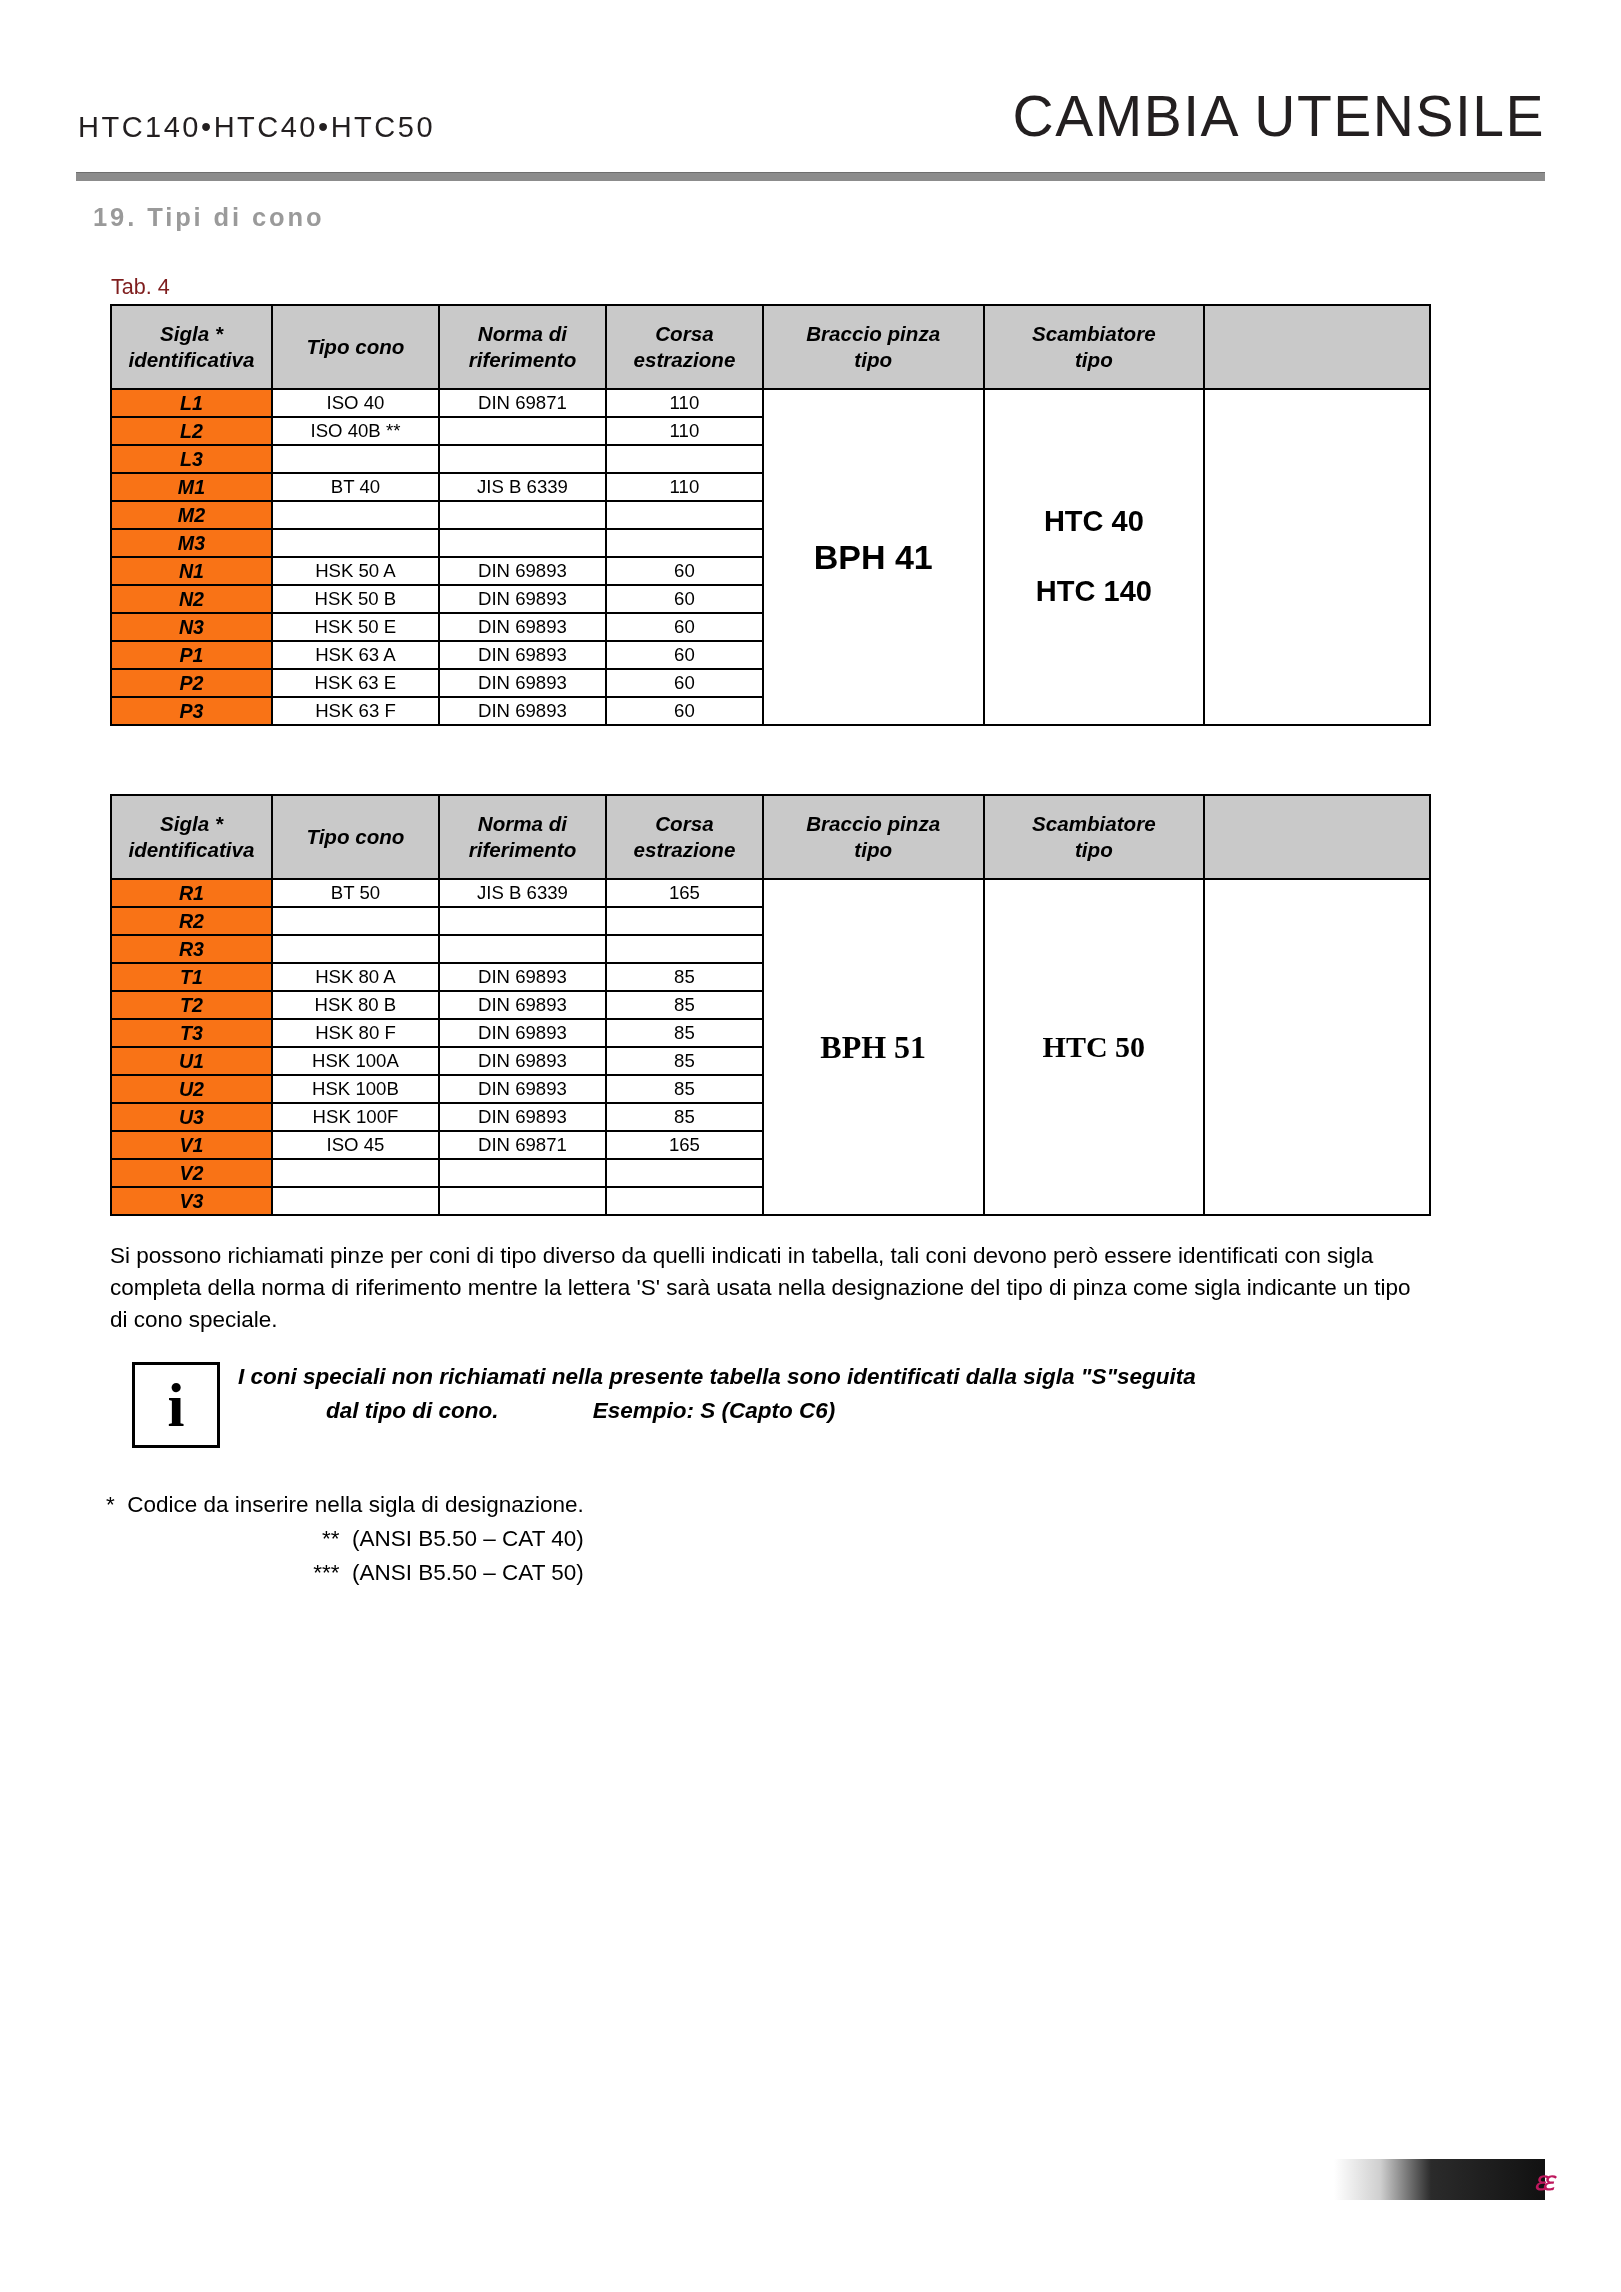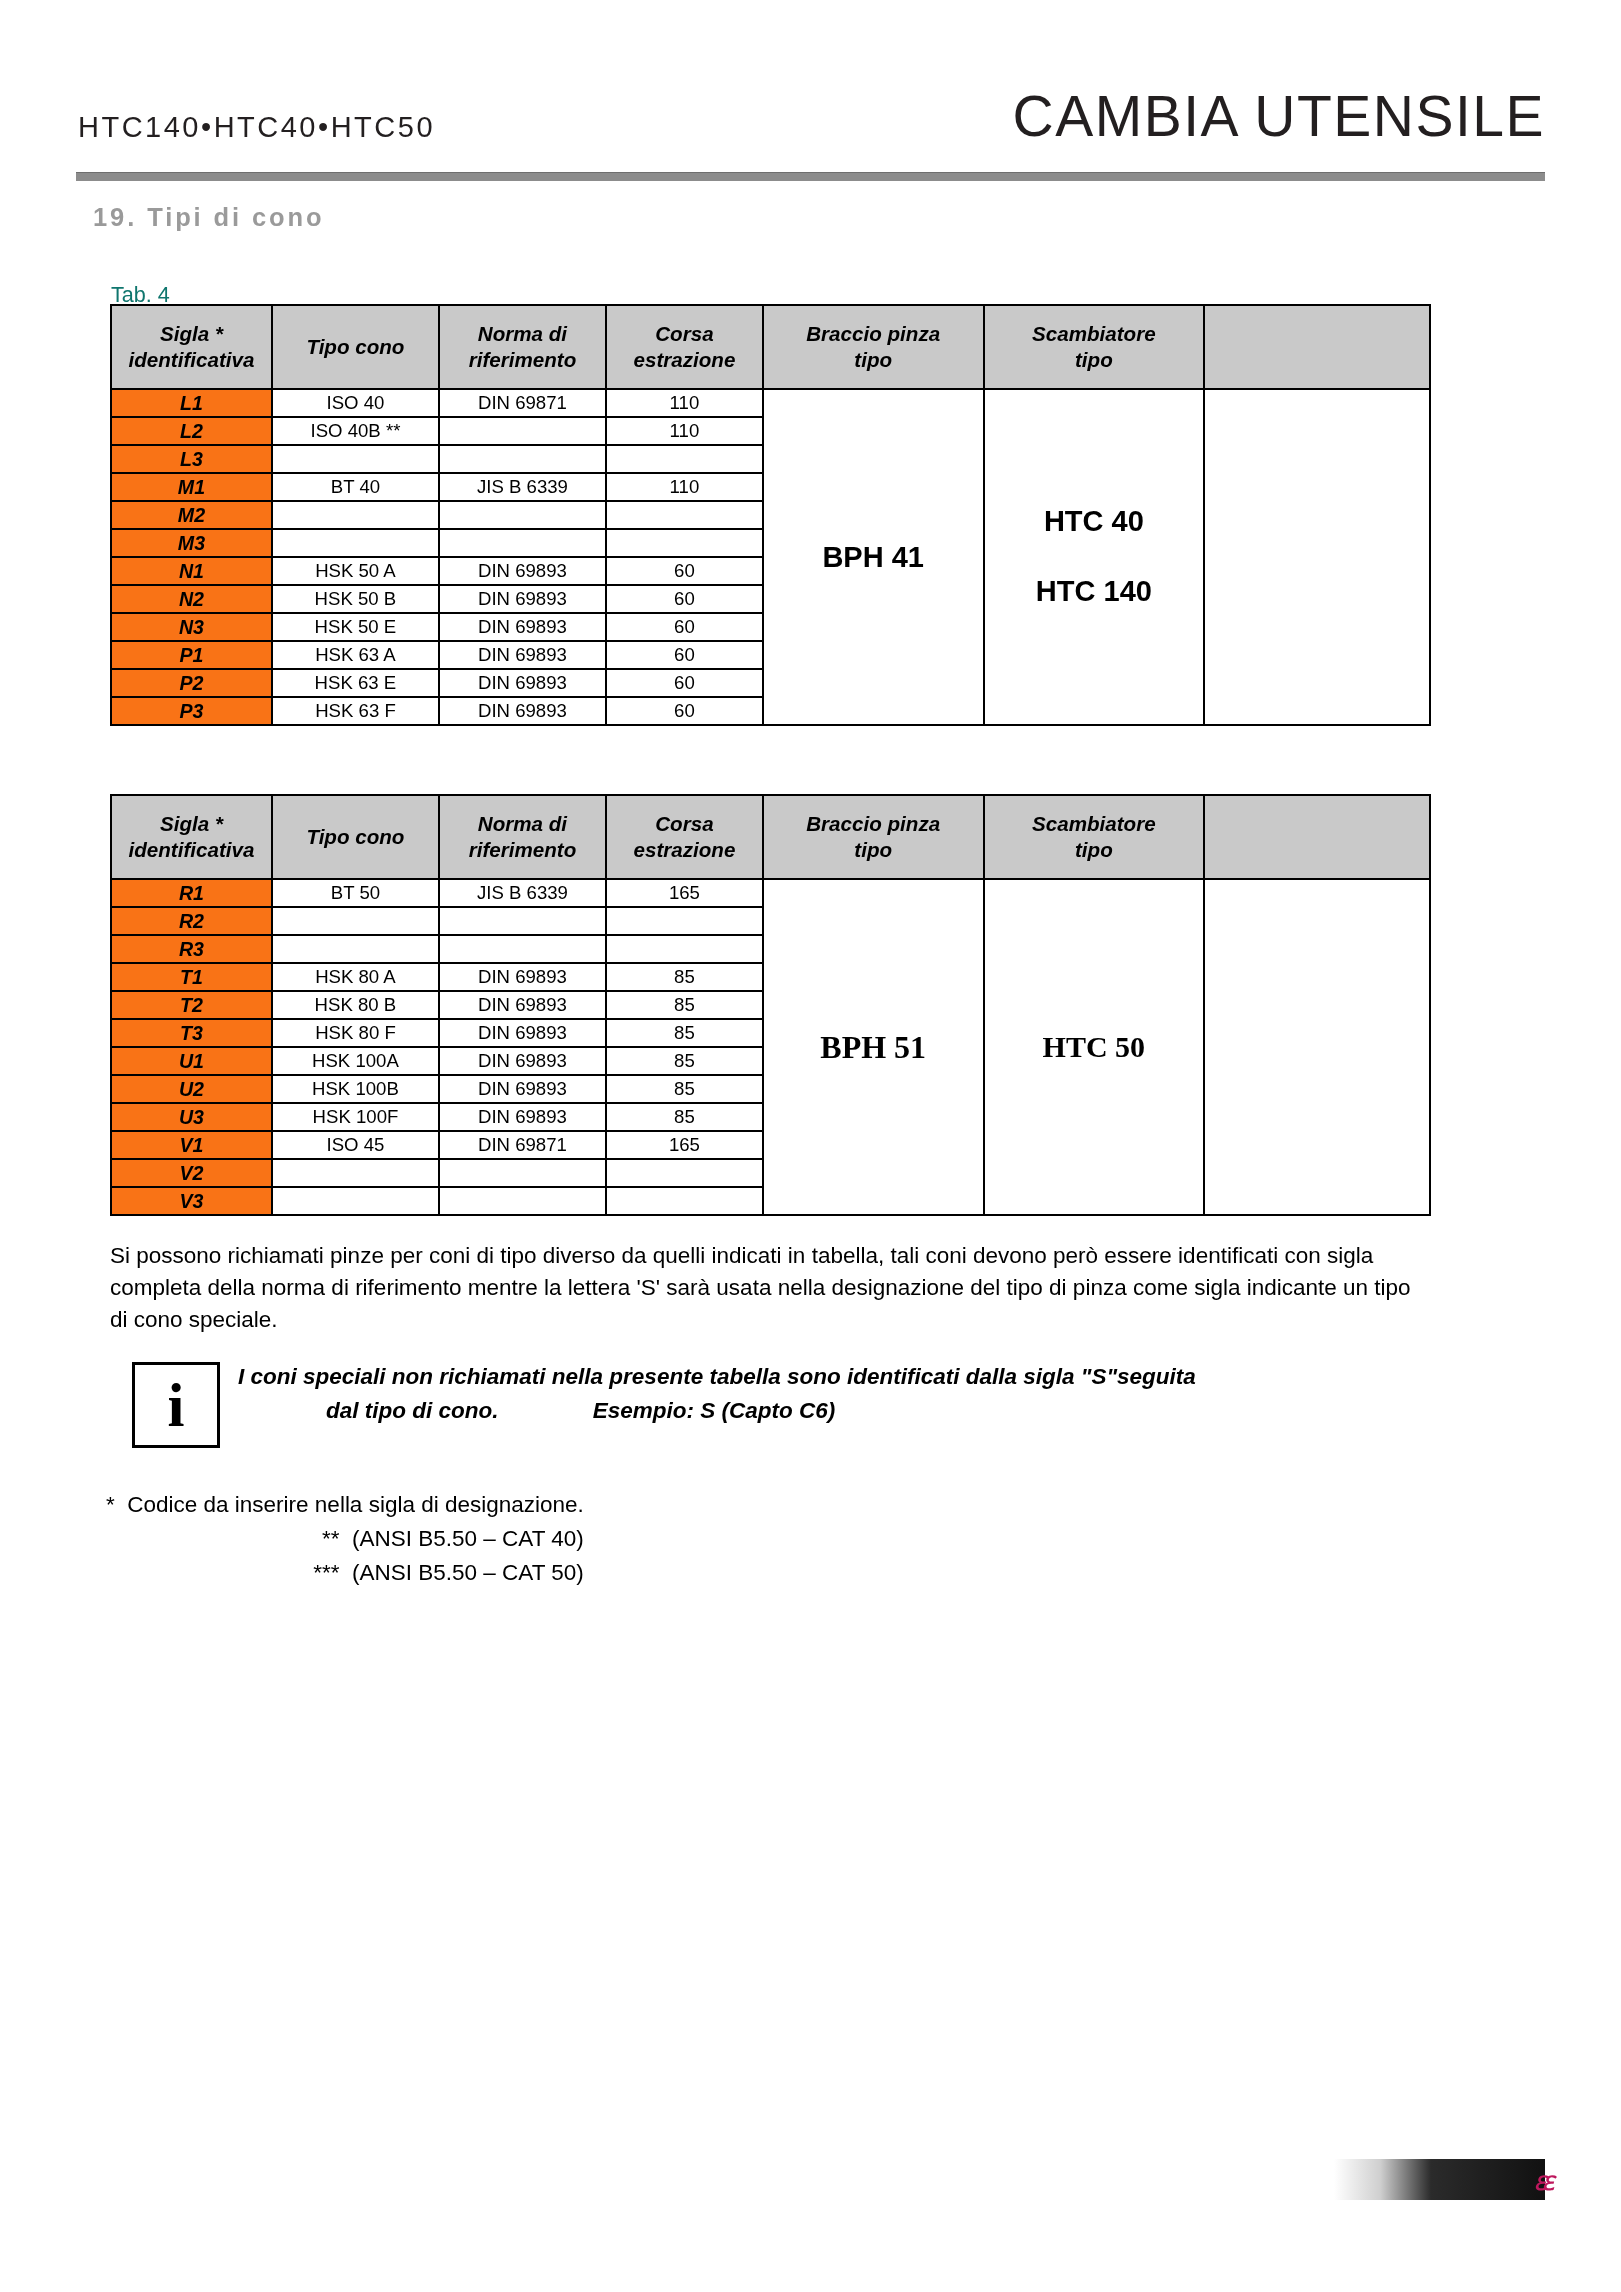"Tab. 4" .tab-label { color: #0f766e -> #7f1d1d; margin-top: 8px -> none }
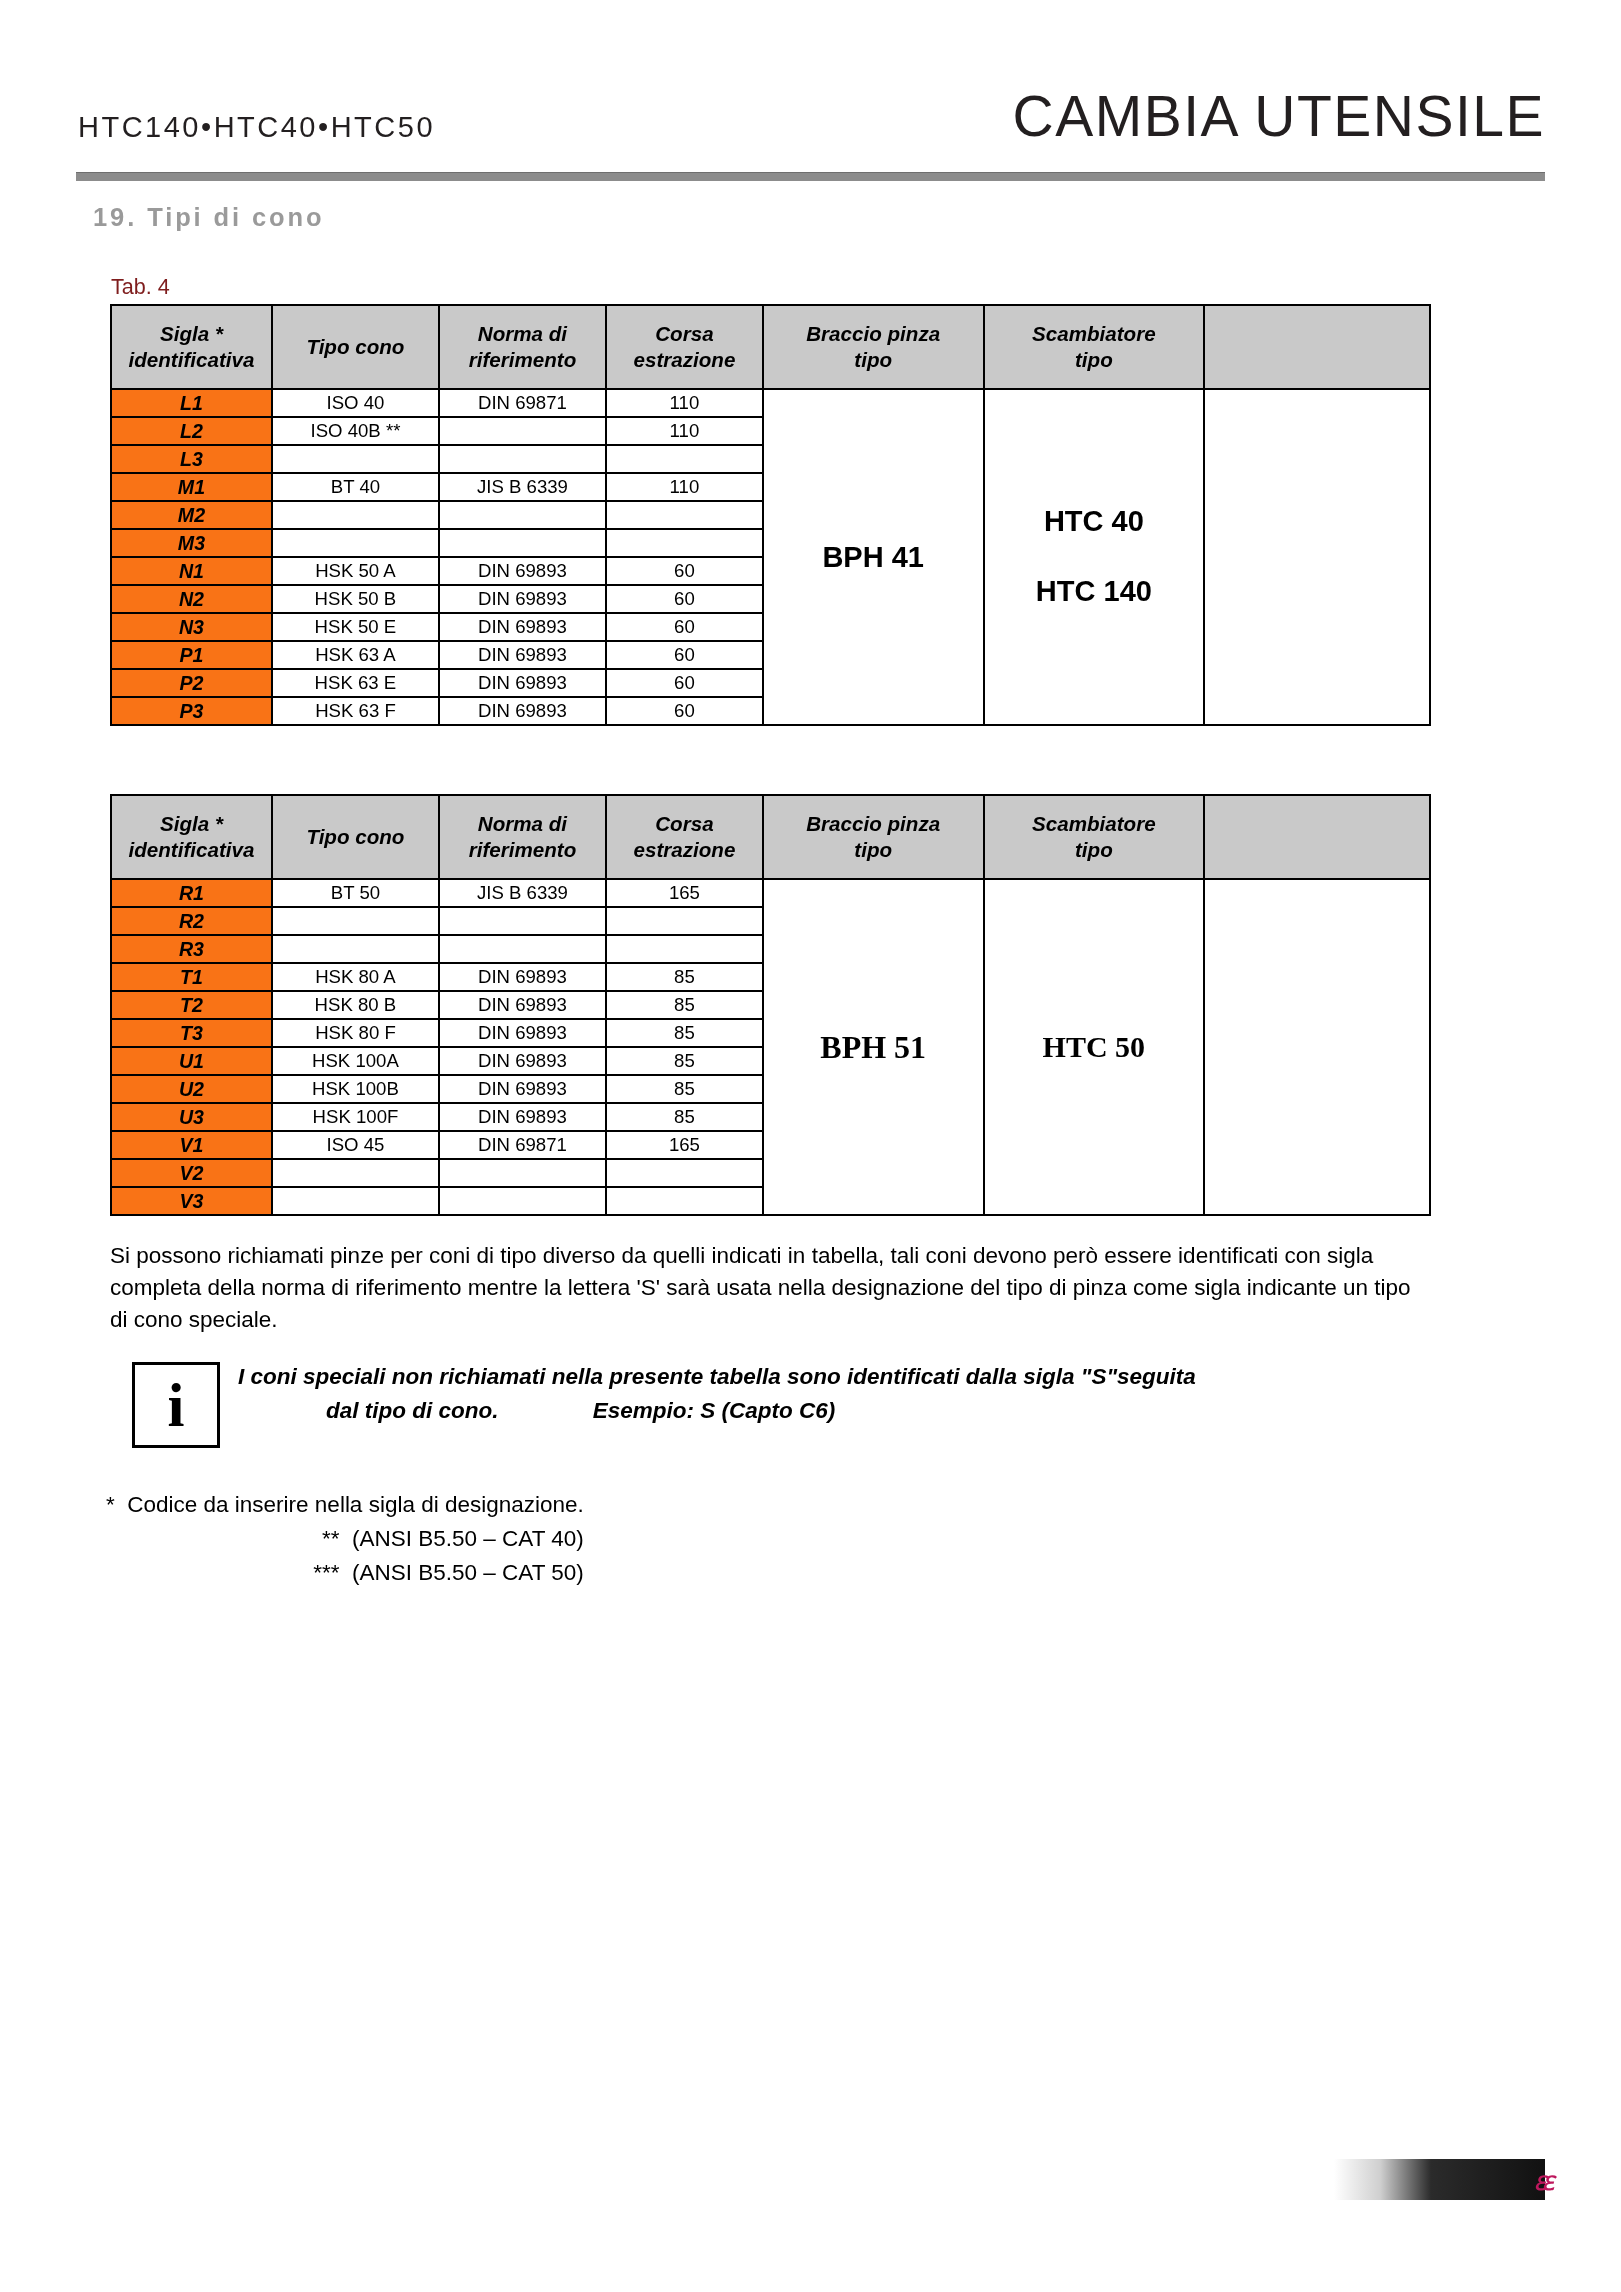"BPH 41" td.merged { font-size: 29px -> 34px }
